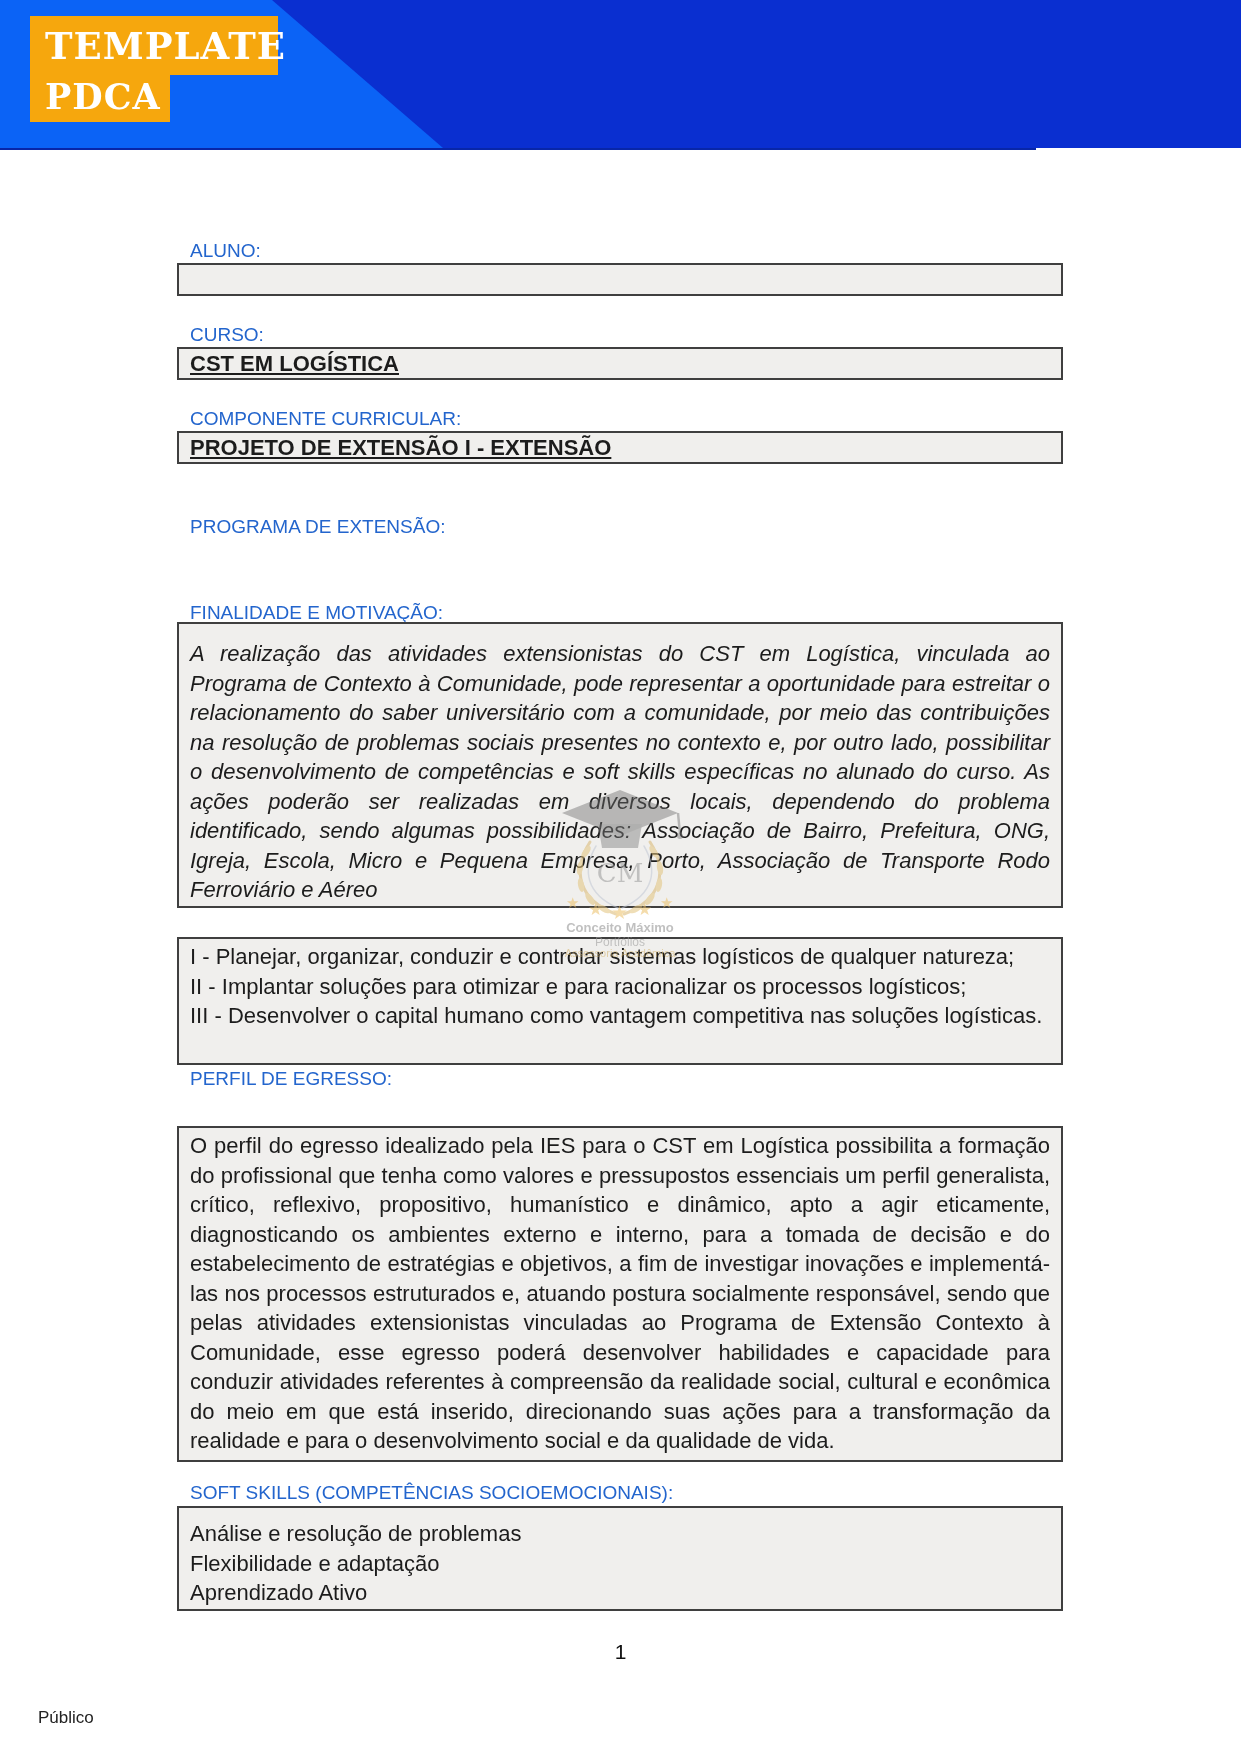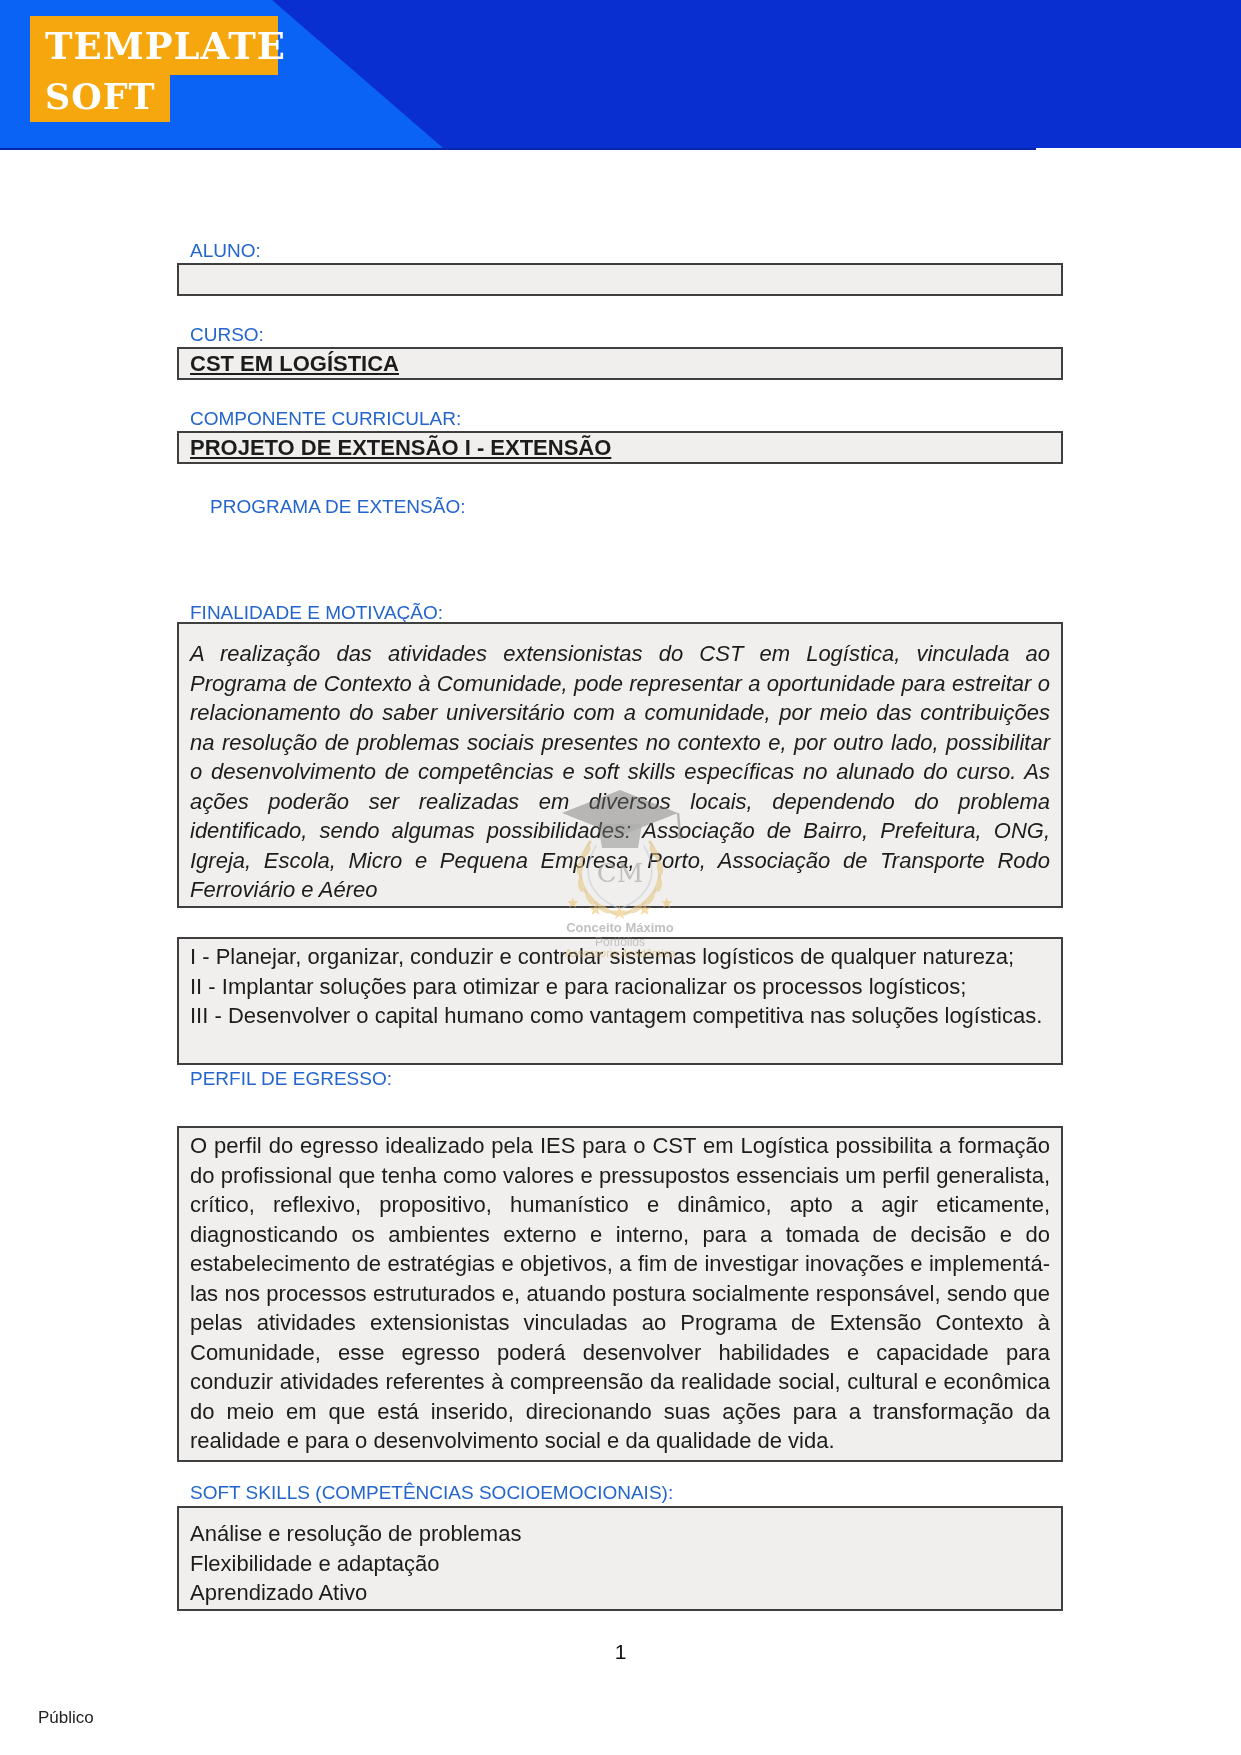"SOFT" div.badge-row { text: SOFT -> PDCA }
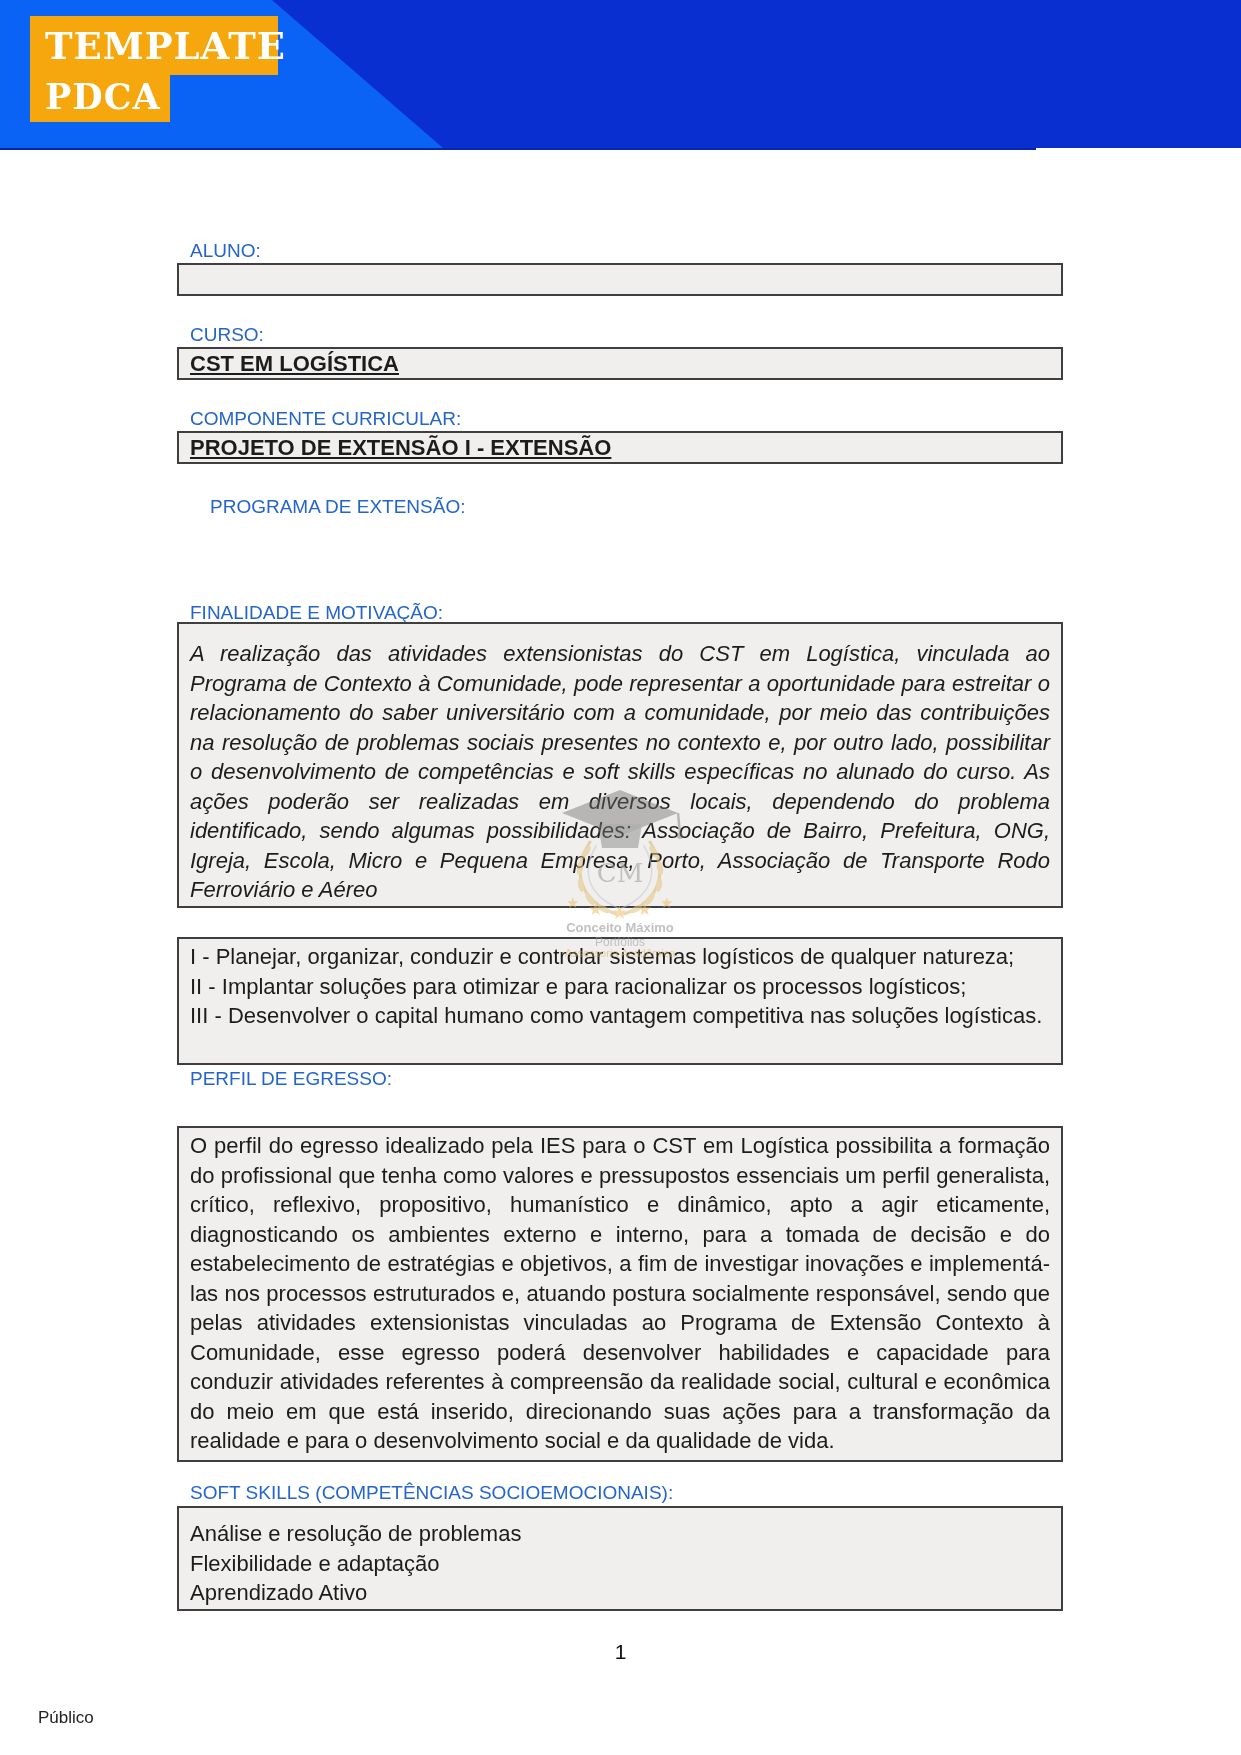"PROGRAMA DE EXTENSÃO:" .lbl-4 { margin-left: 20px -> none; top: 496px -> 516px }
